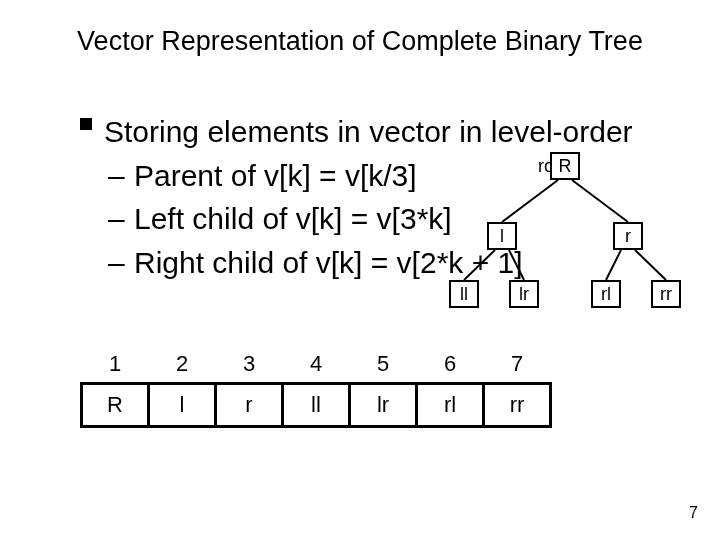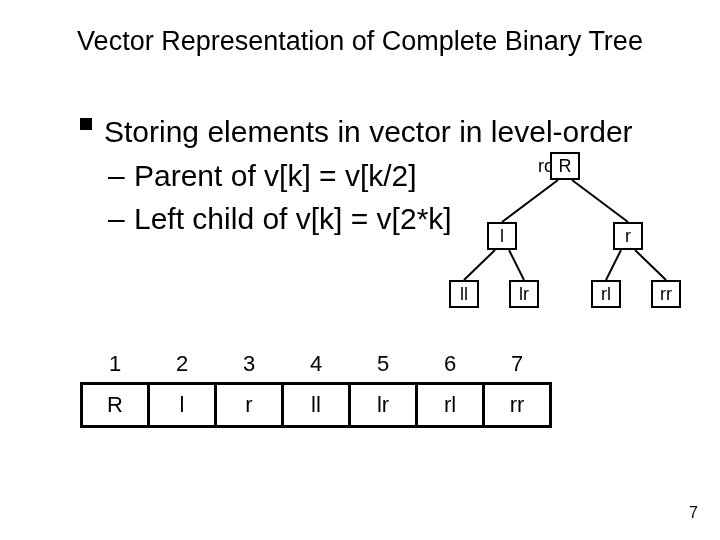"Parent of v[k] = v[k/2]" div.b2 { text: k/2 -> k/3 }
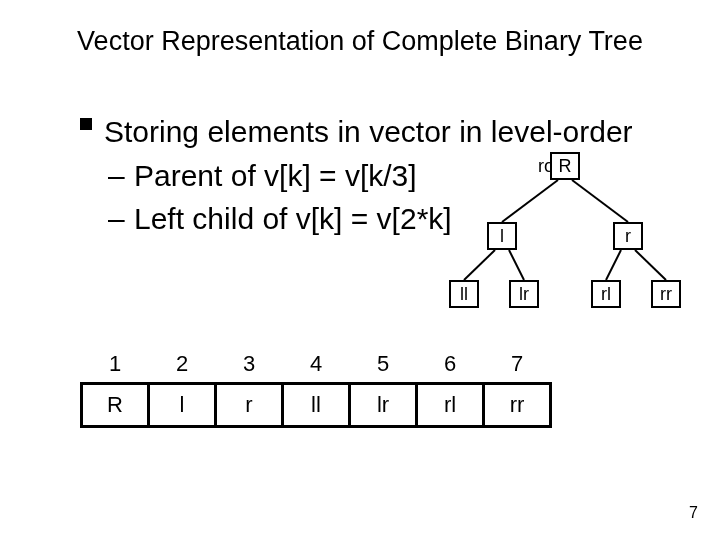"Left child of v[k] =" div.b2 { text: 2 -> 3 }
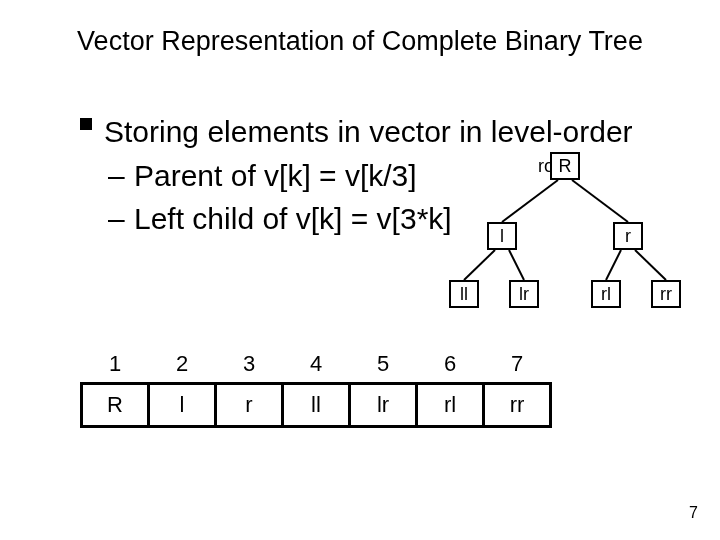"Right child of v[k] =" div.b2 { html: none -> <div>Right child of v[k] = v[2*k + 1]</div> }
